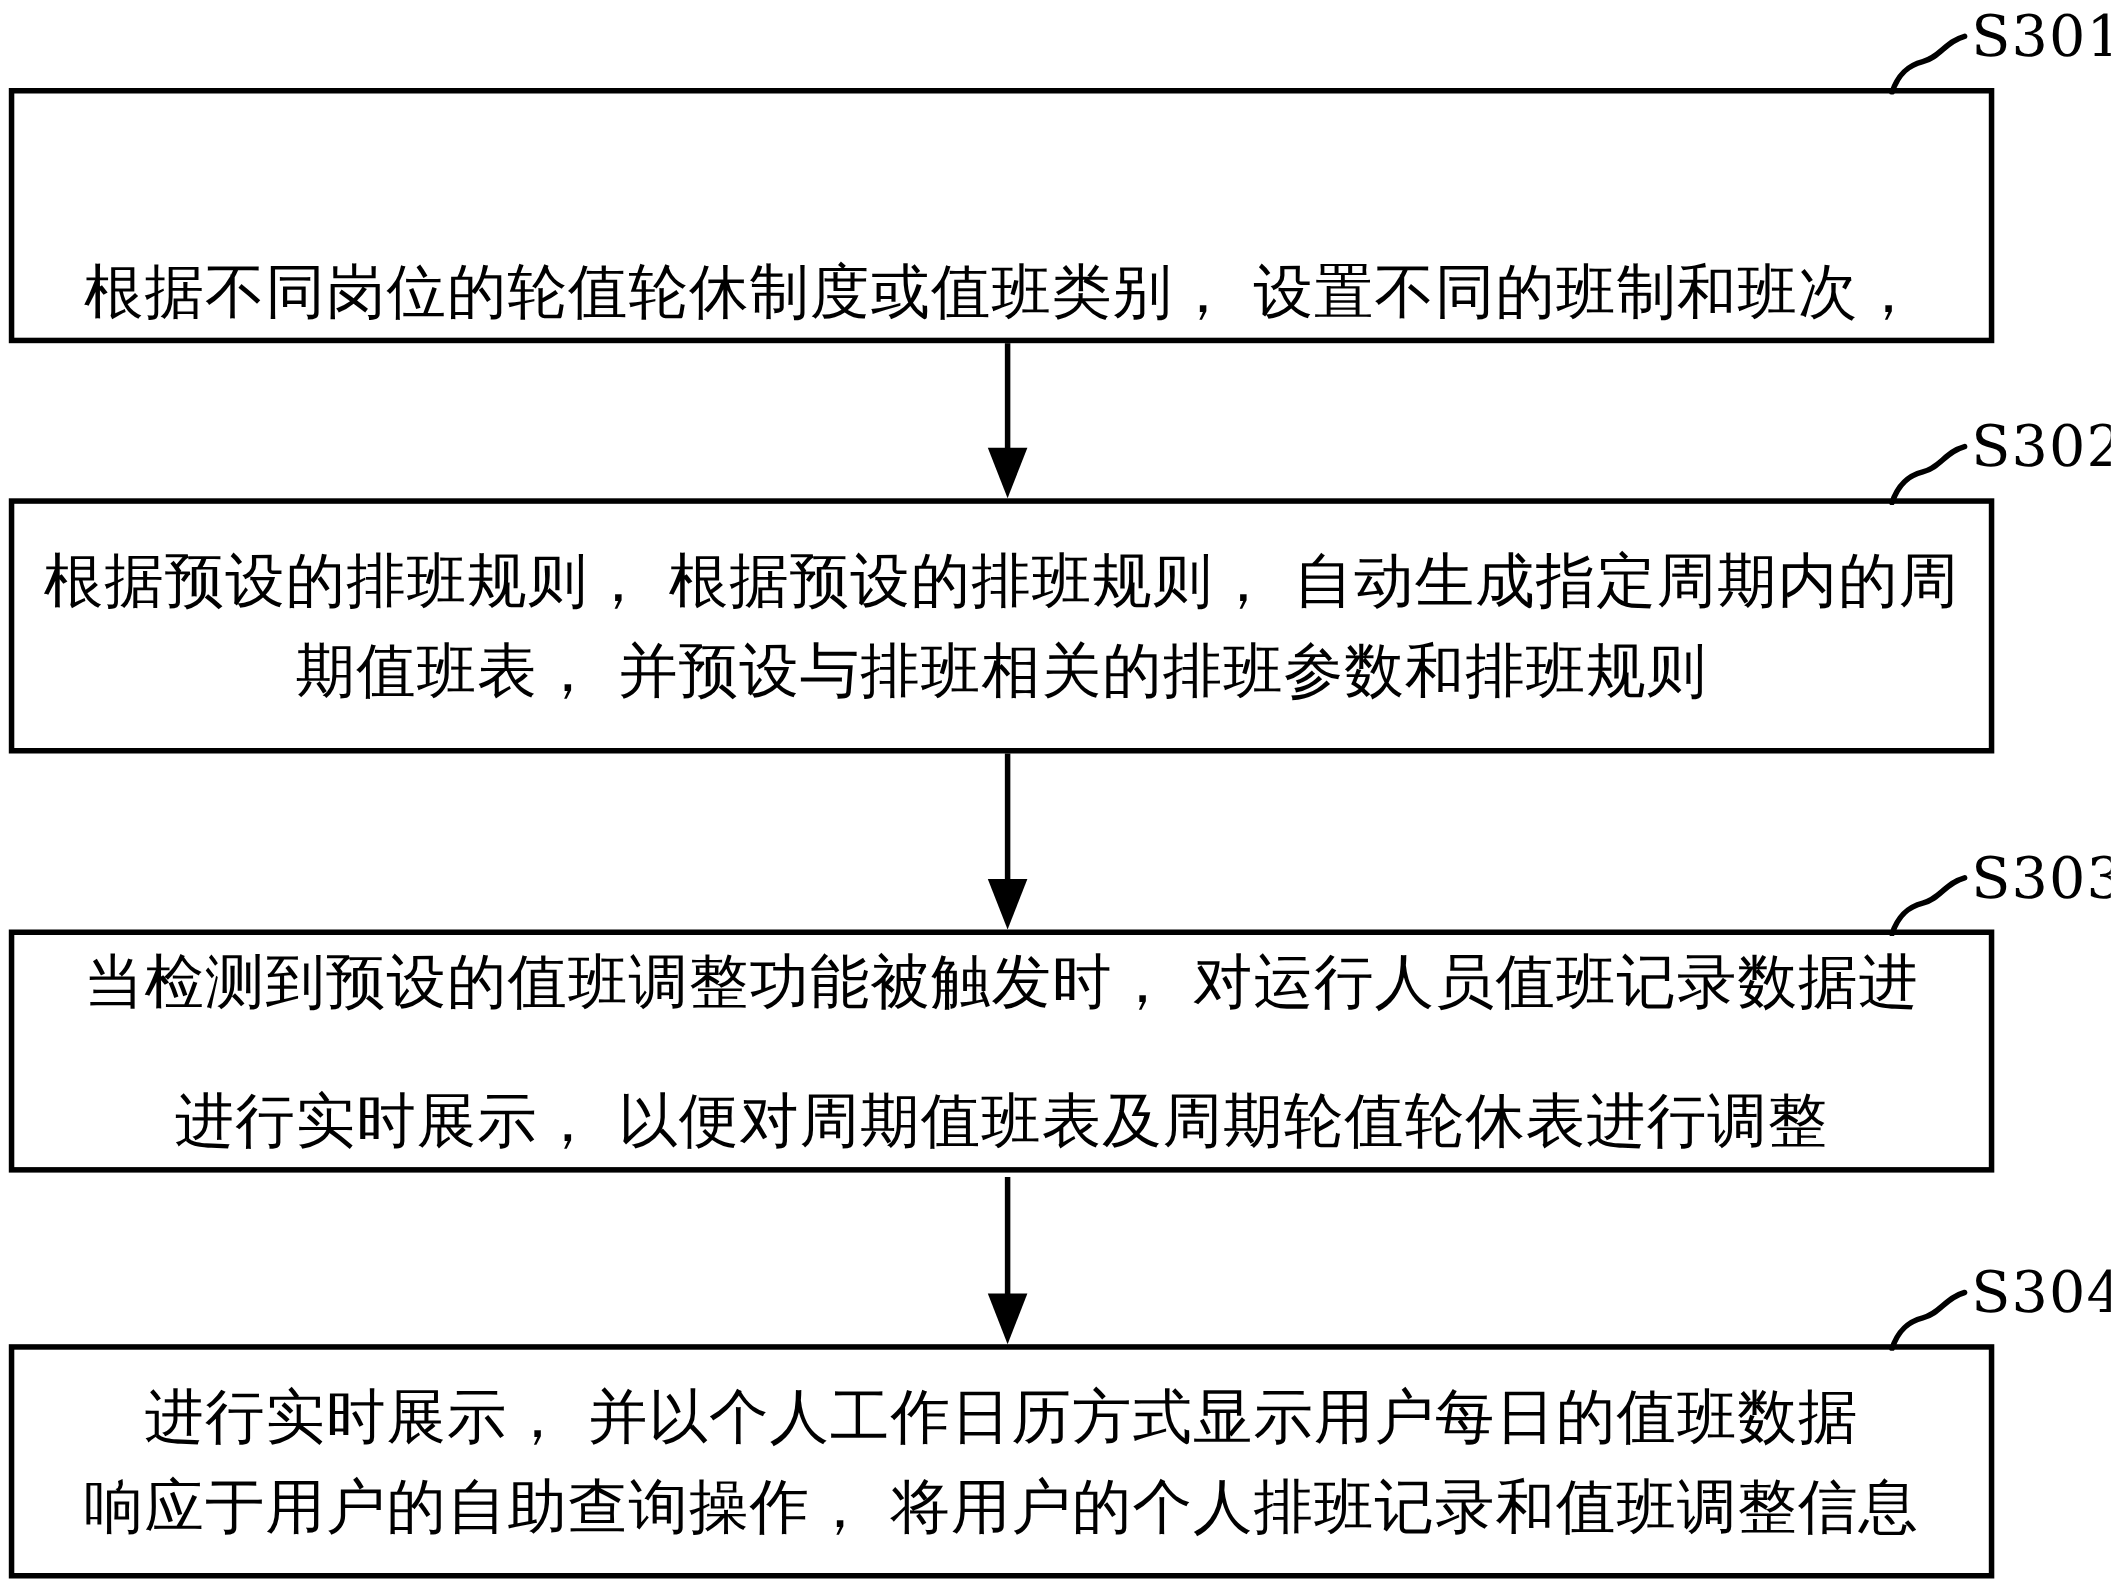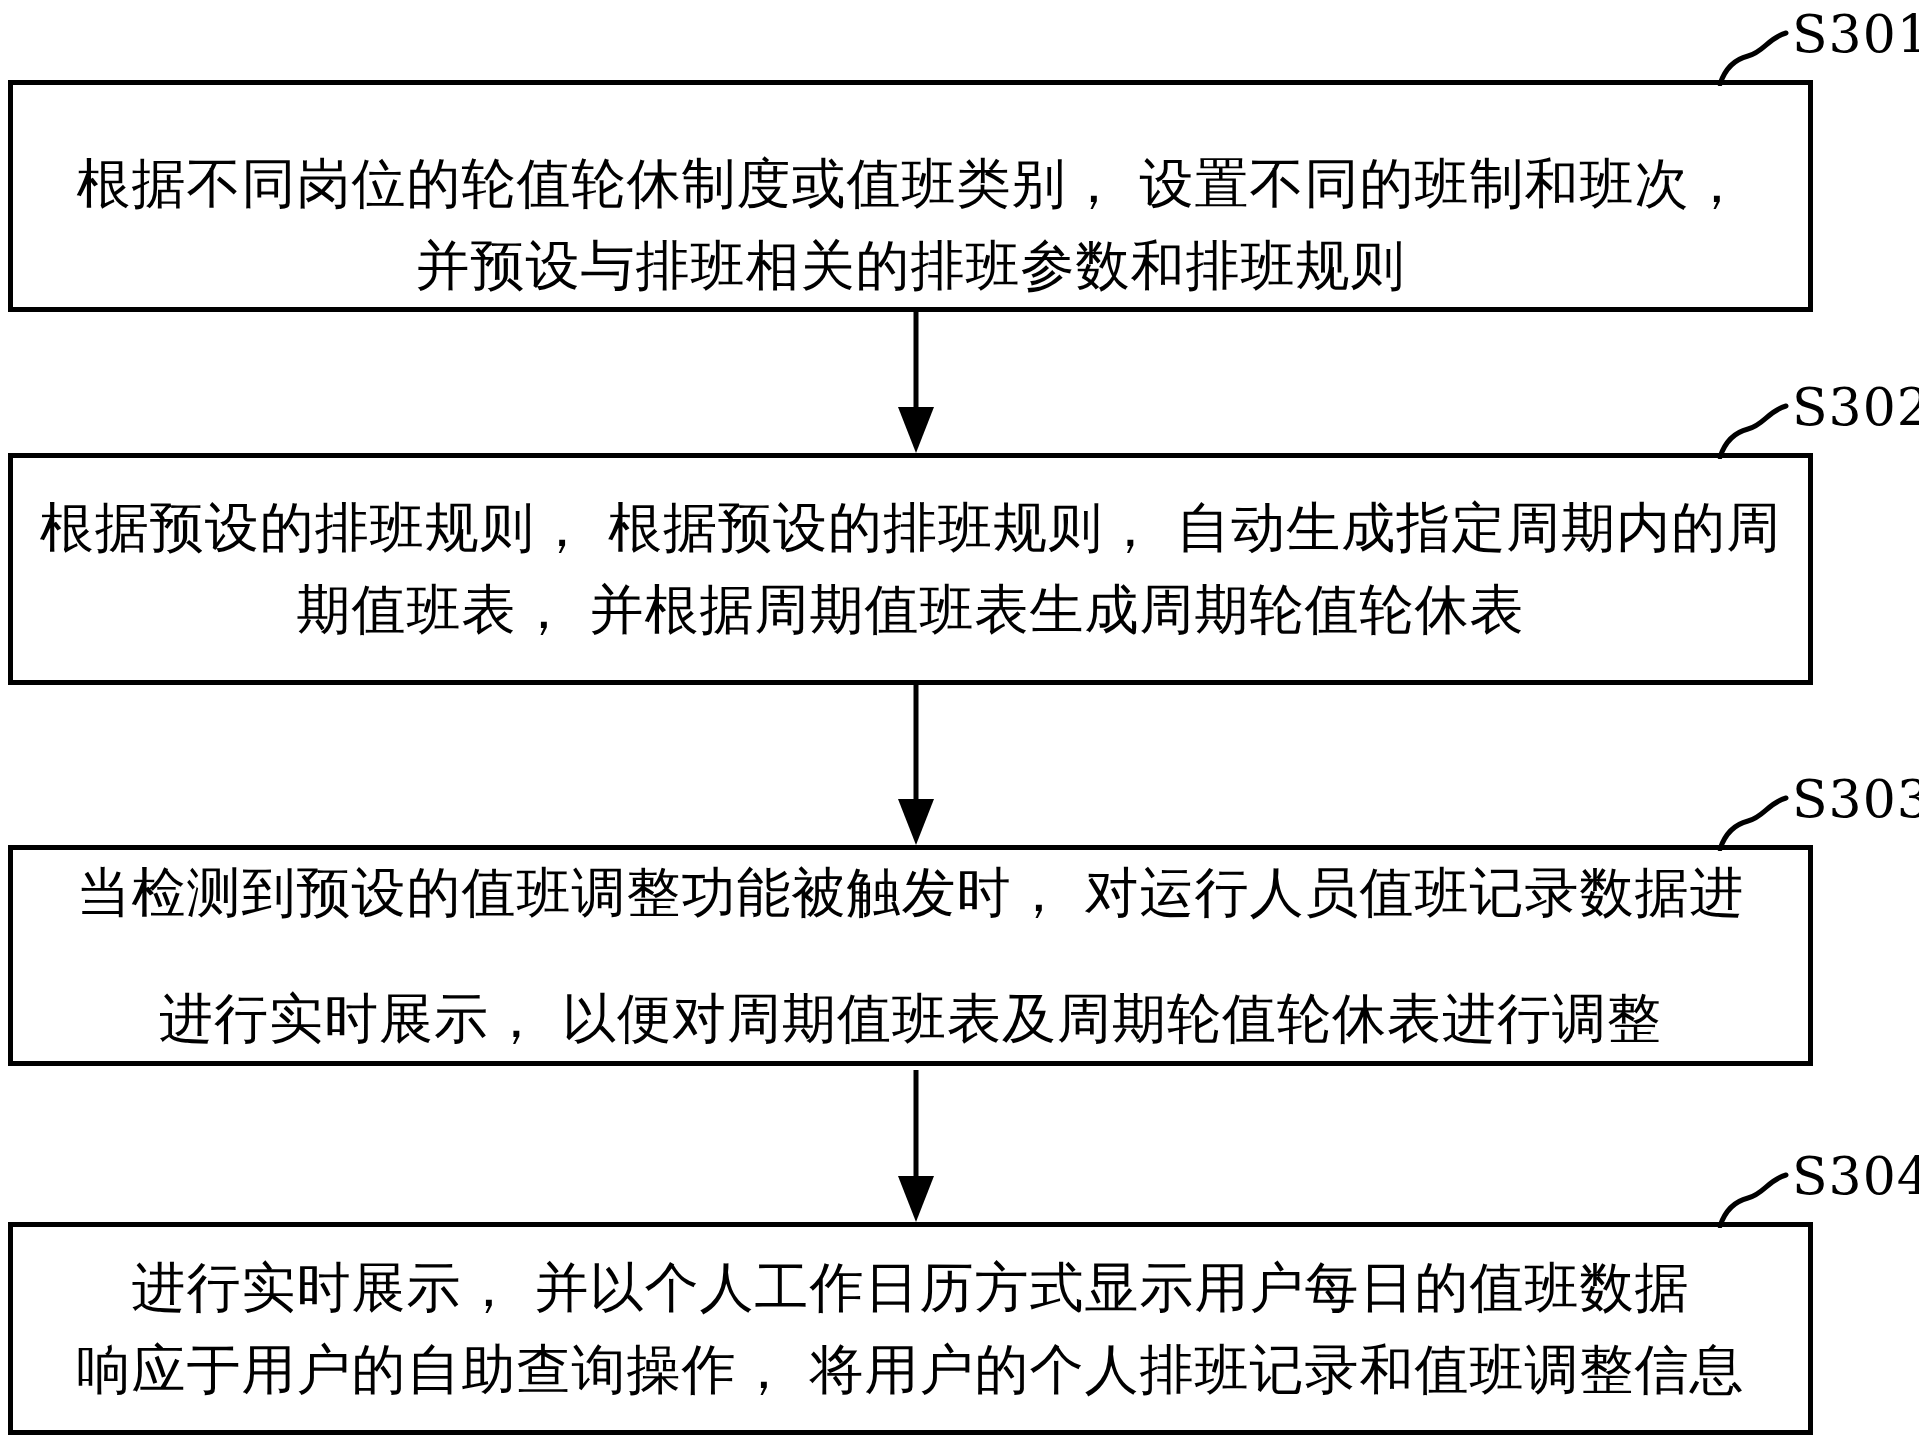"并预设与排班相关的排班参数和排班规则" span.box-line { html: <span>并预设与排班相关的排班参数和排班规则</span> -> none }
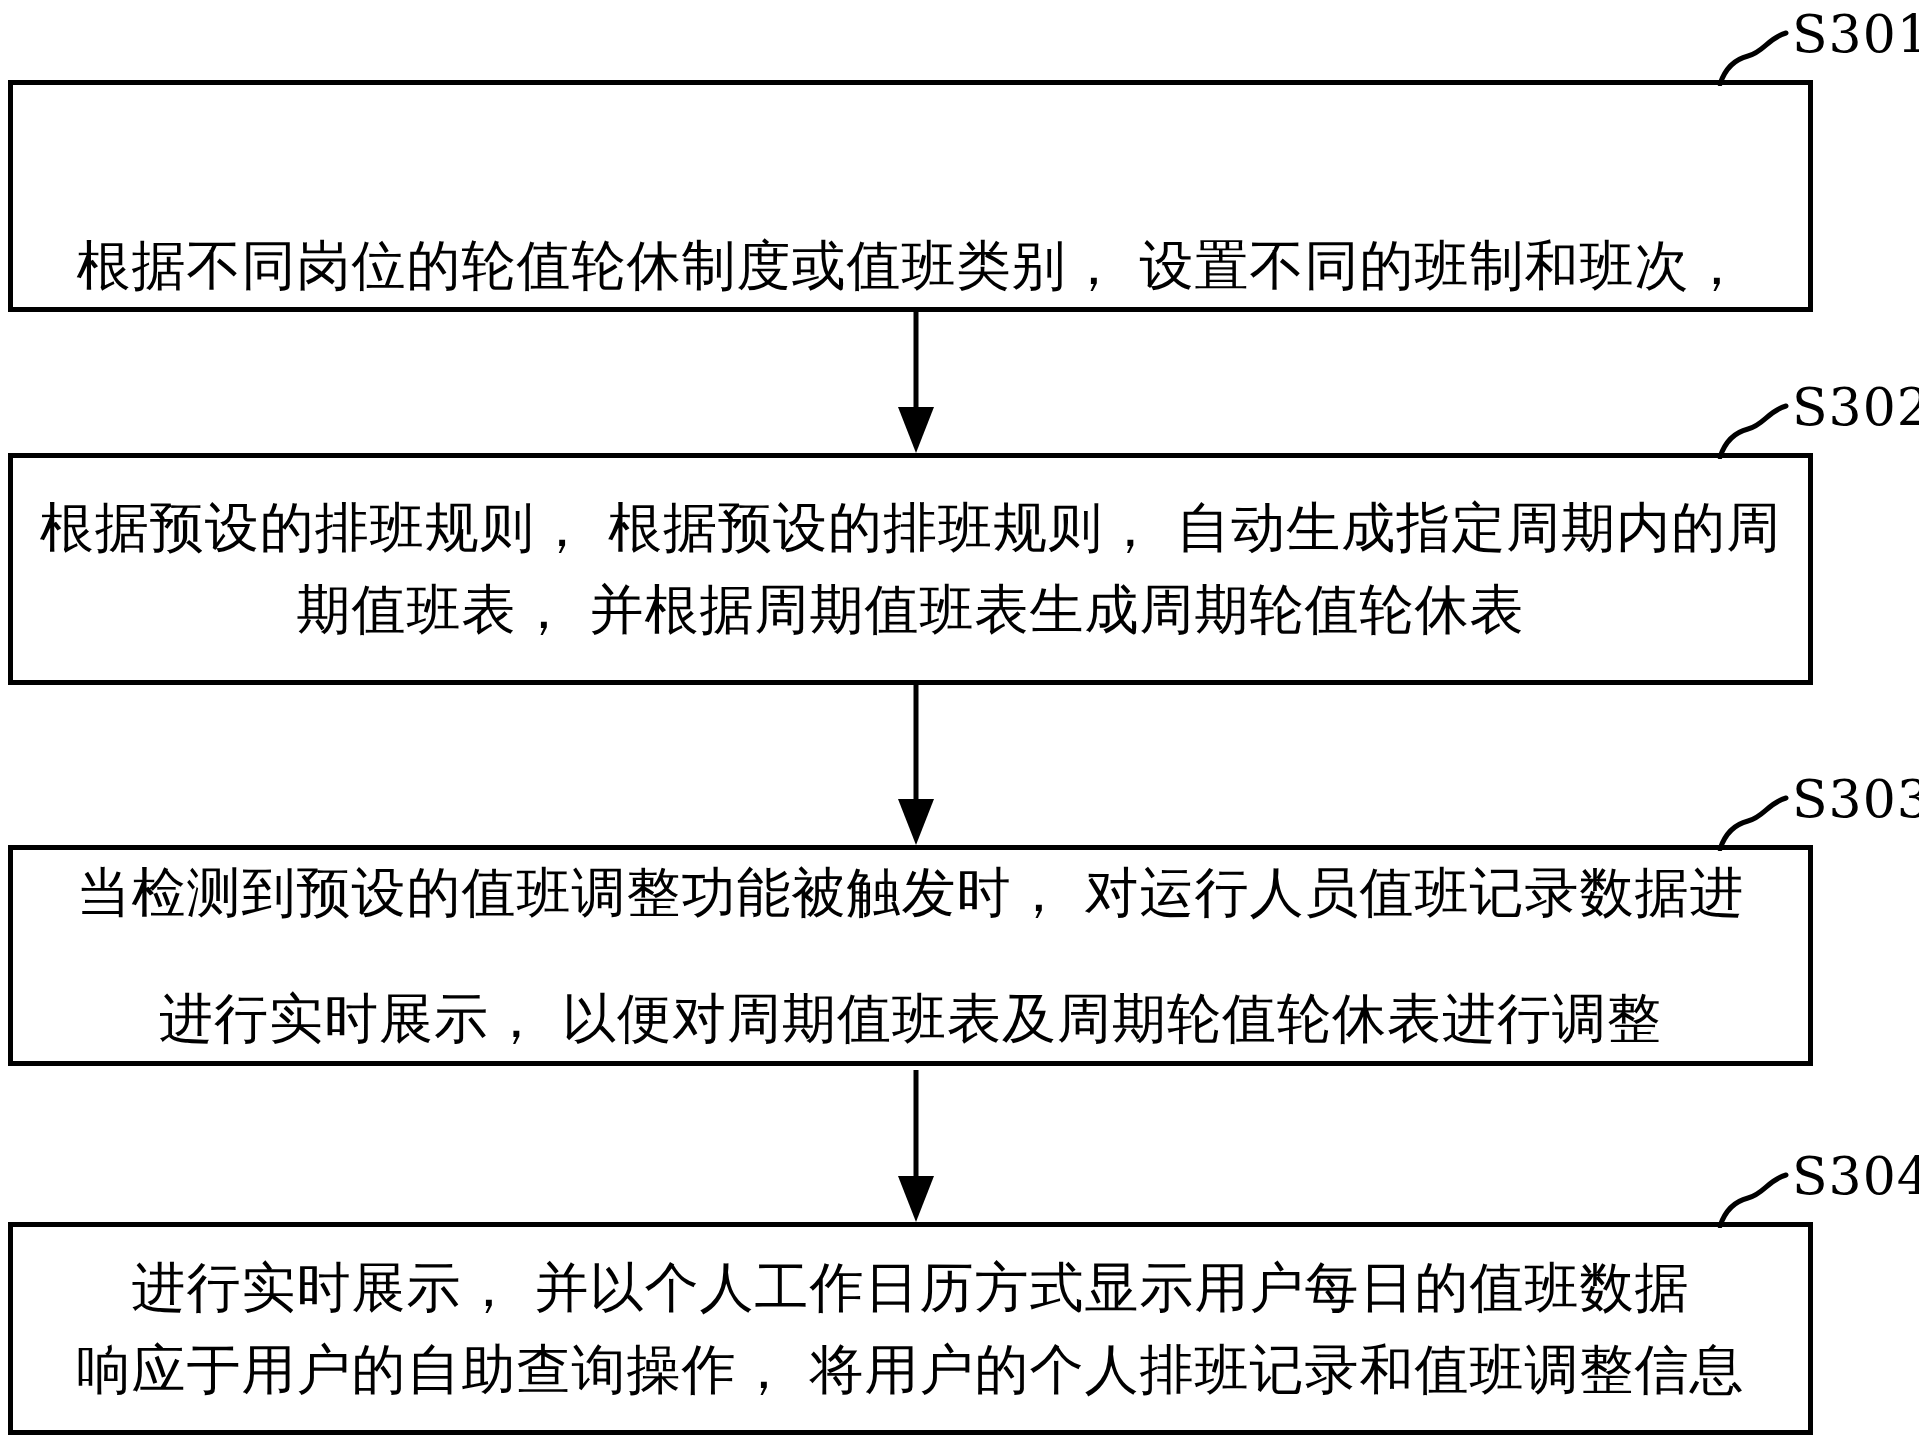"期值班表， 并根据周期值班表生成周期轮值轮休表" span.box-line { text: 根据周期值班表生成周期轮值轮休表 -> 预设与排班相关的排班参数和排班规则 }
